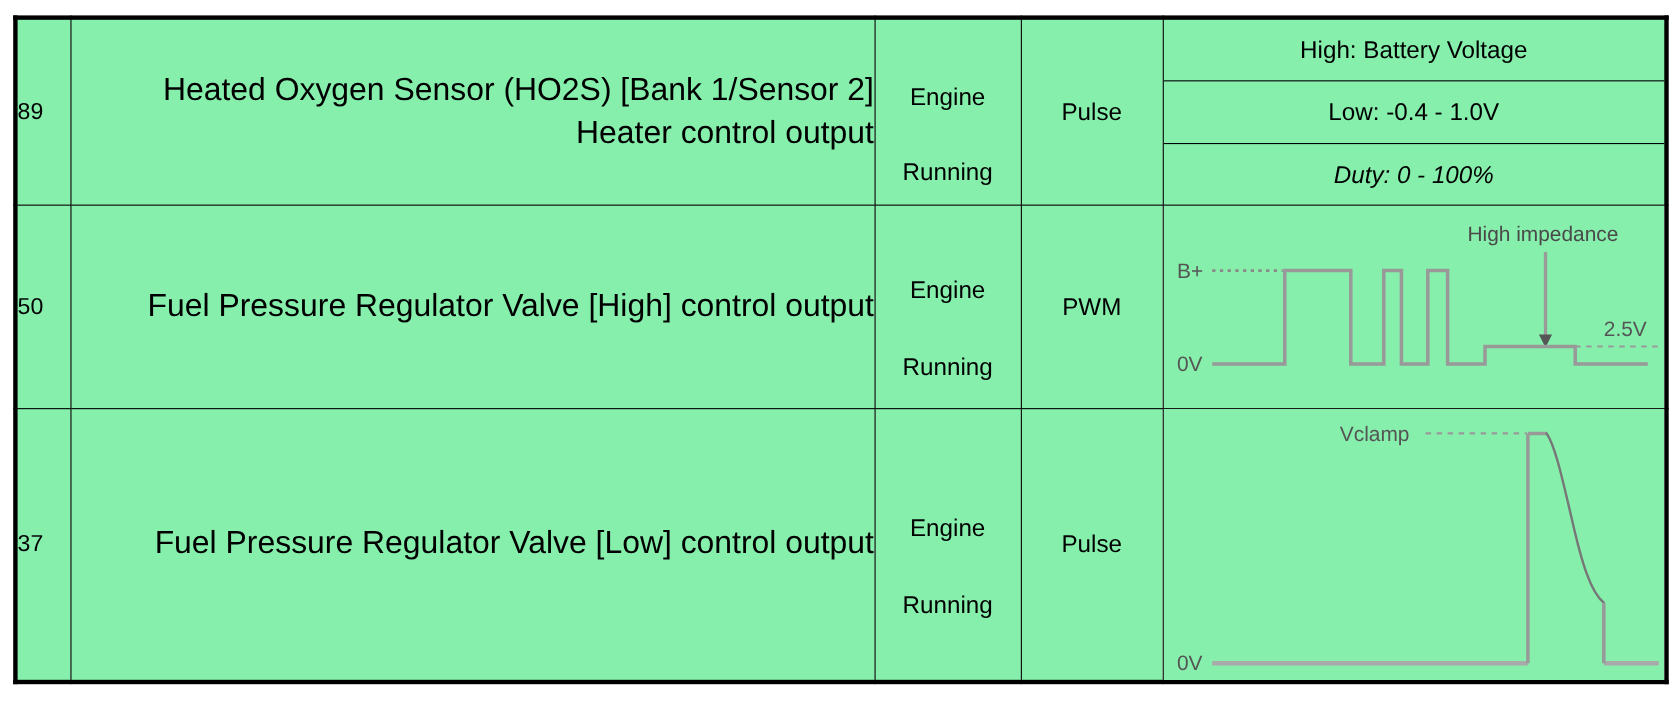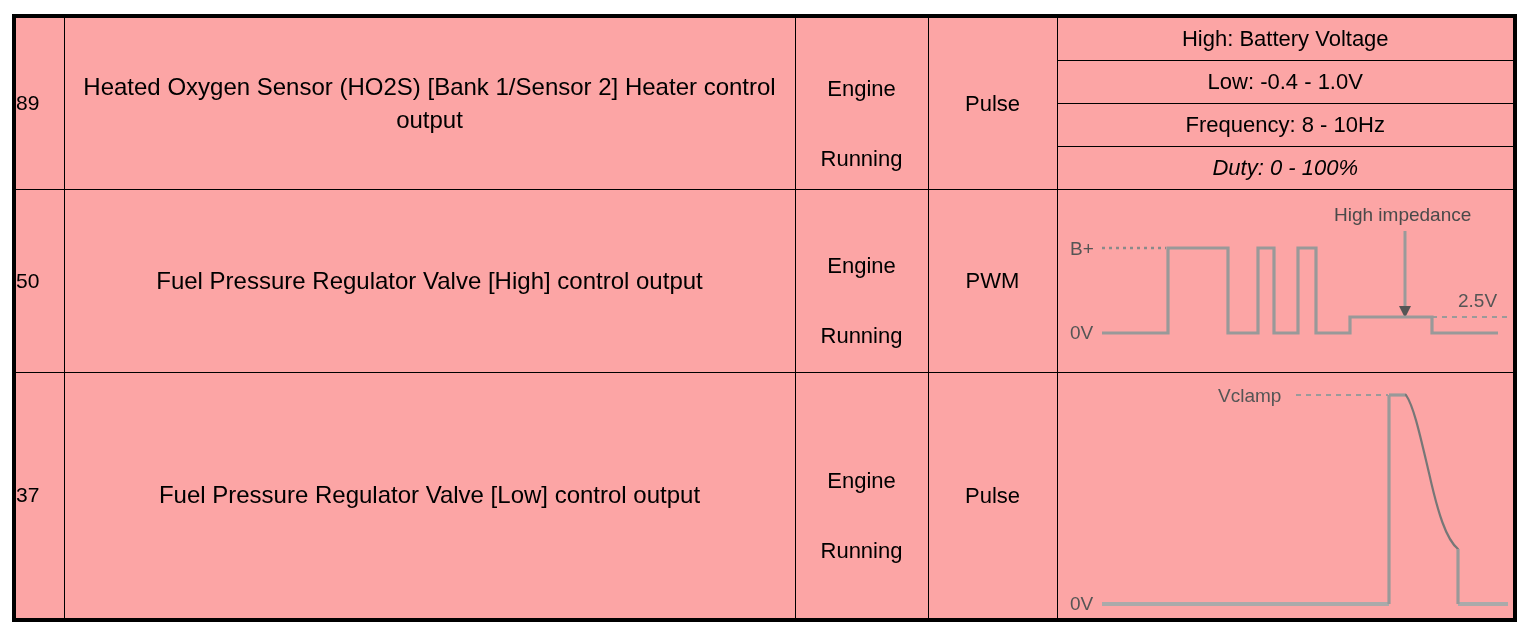"High: Battery Voltage" .spec-table td { background: #fca5a5 -> #86efac }
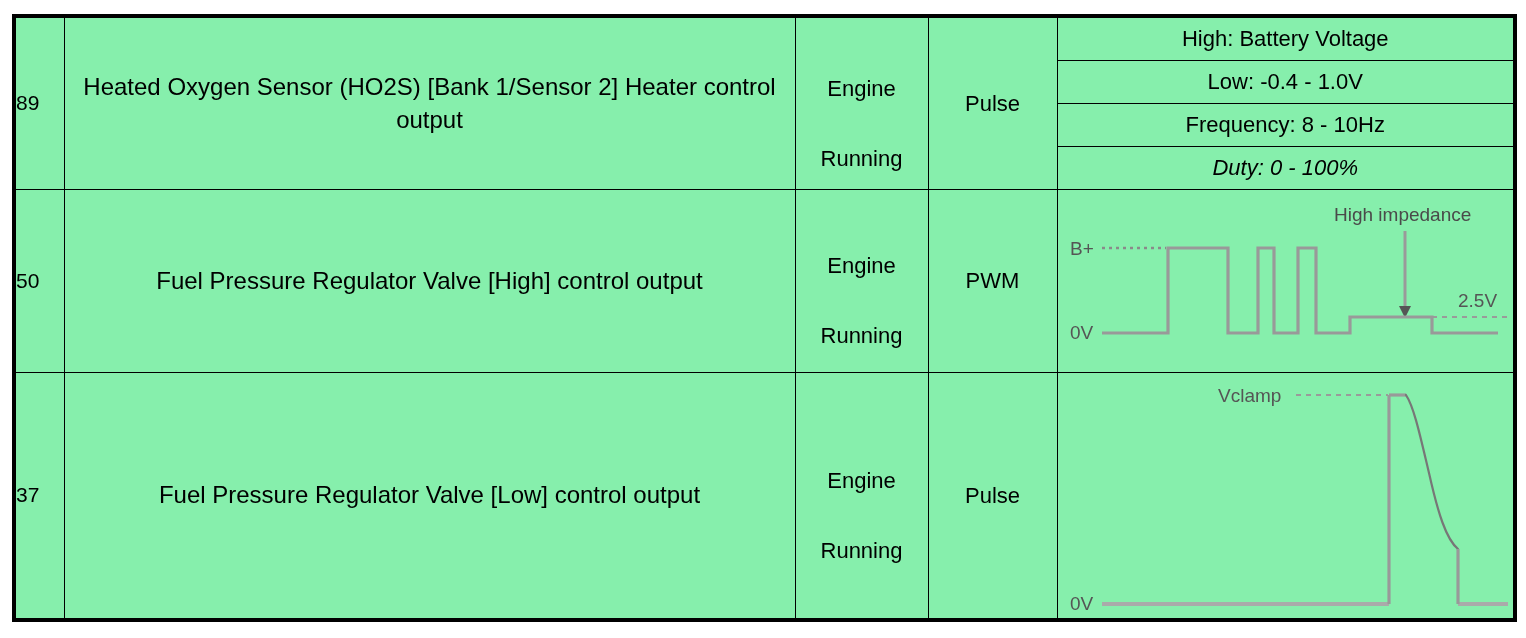"Heated Oxygen Sensor (HO2S) [Bank" .cell-desc { font-size: 24px -> 29px; text-align: center -> right }
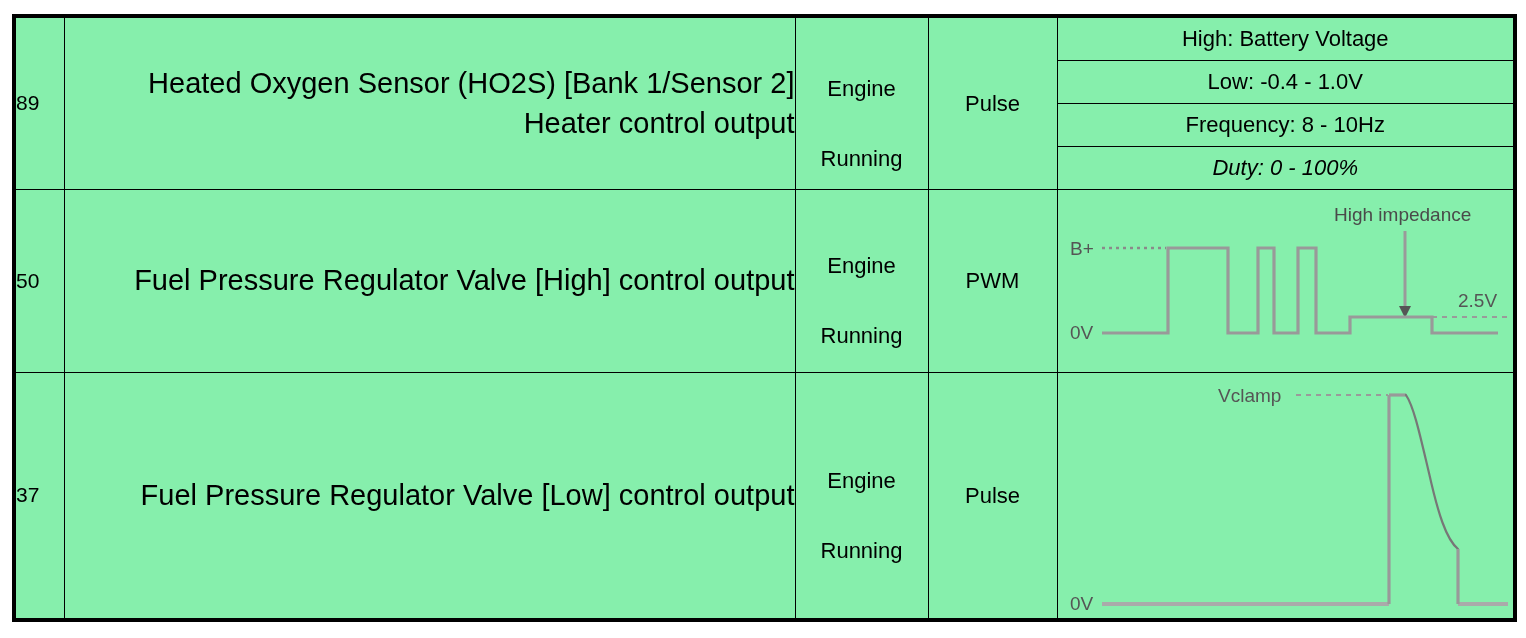"Frequency: 8 - 10Hz" tr { html: <tr> <td>Frequency: 8 - 10Hz</td> </tr> -> none }
